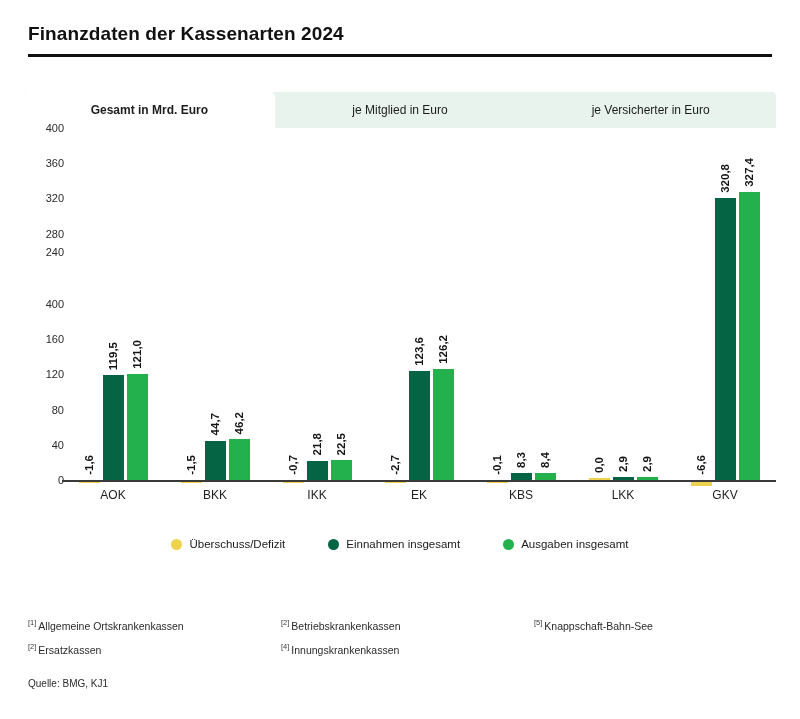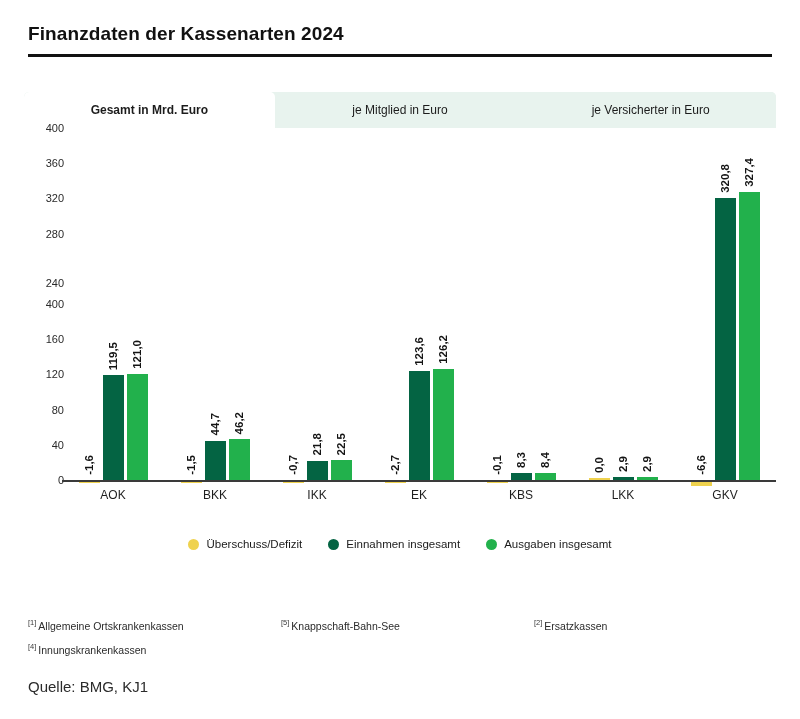"240" div.ylab { top: 155px -> 124px }
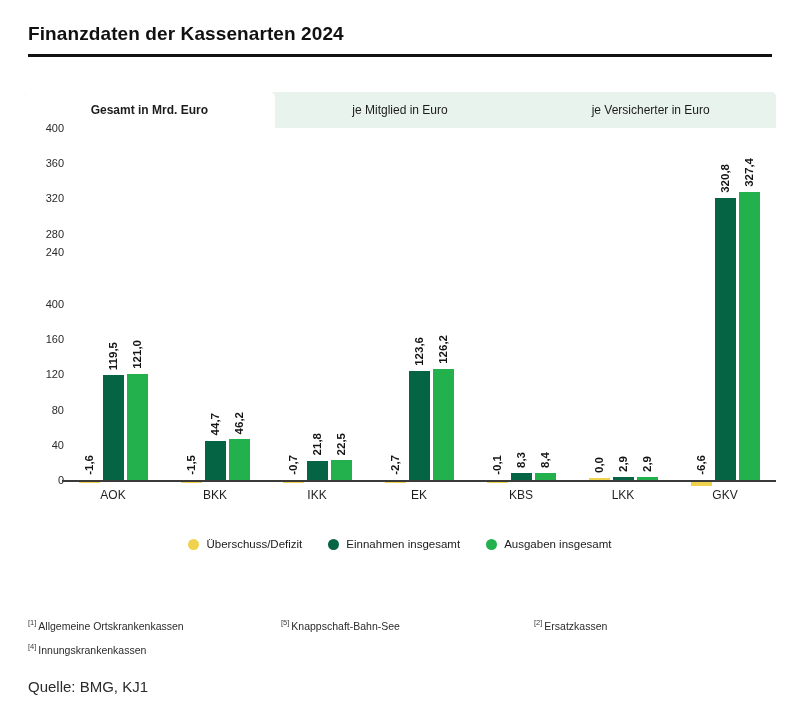"Überschuss/Defizit" .legend { gap: 26px -> 43px }
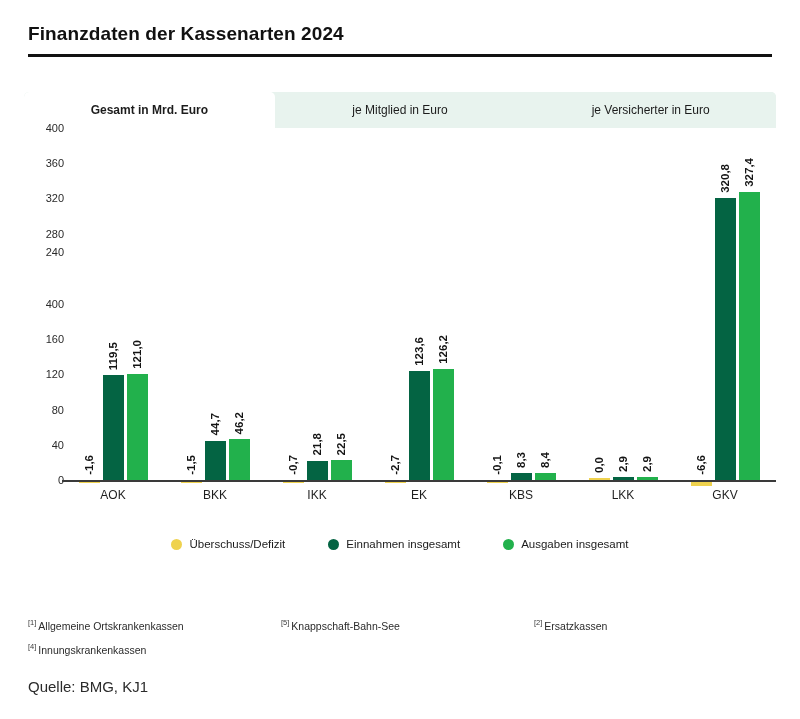"[2] Betriebskrankenkassen" div.fn { html: none -> <div><sup>[2]</sup><span>Betriebskrankenkassen</span></div> }
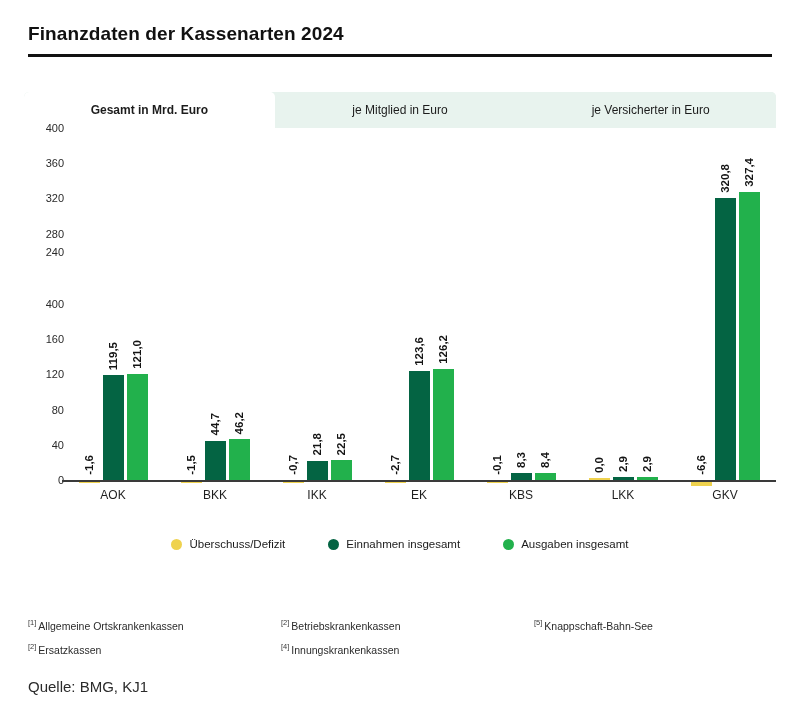"Quelle: BMG, KJ1" .source { font-size: 15px -> 10px }
